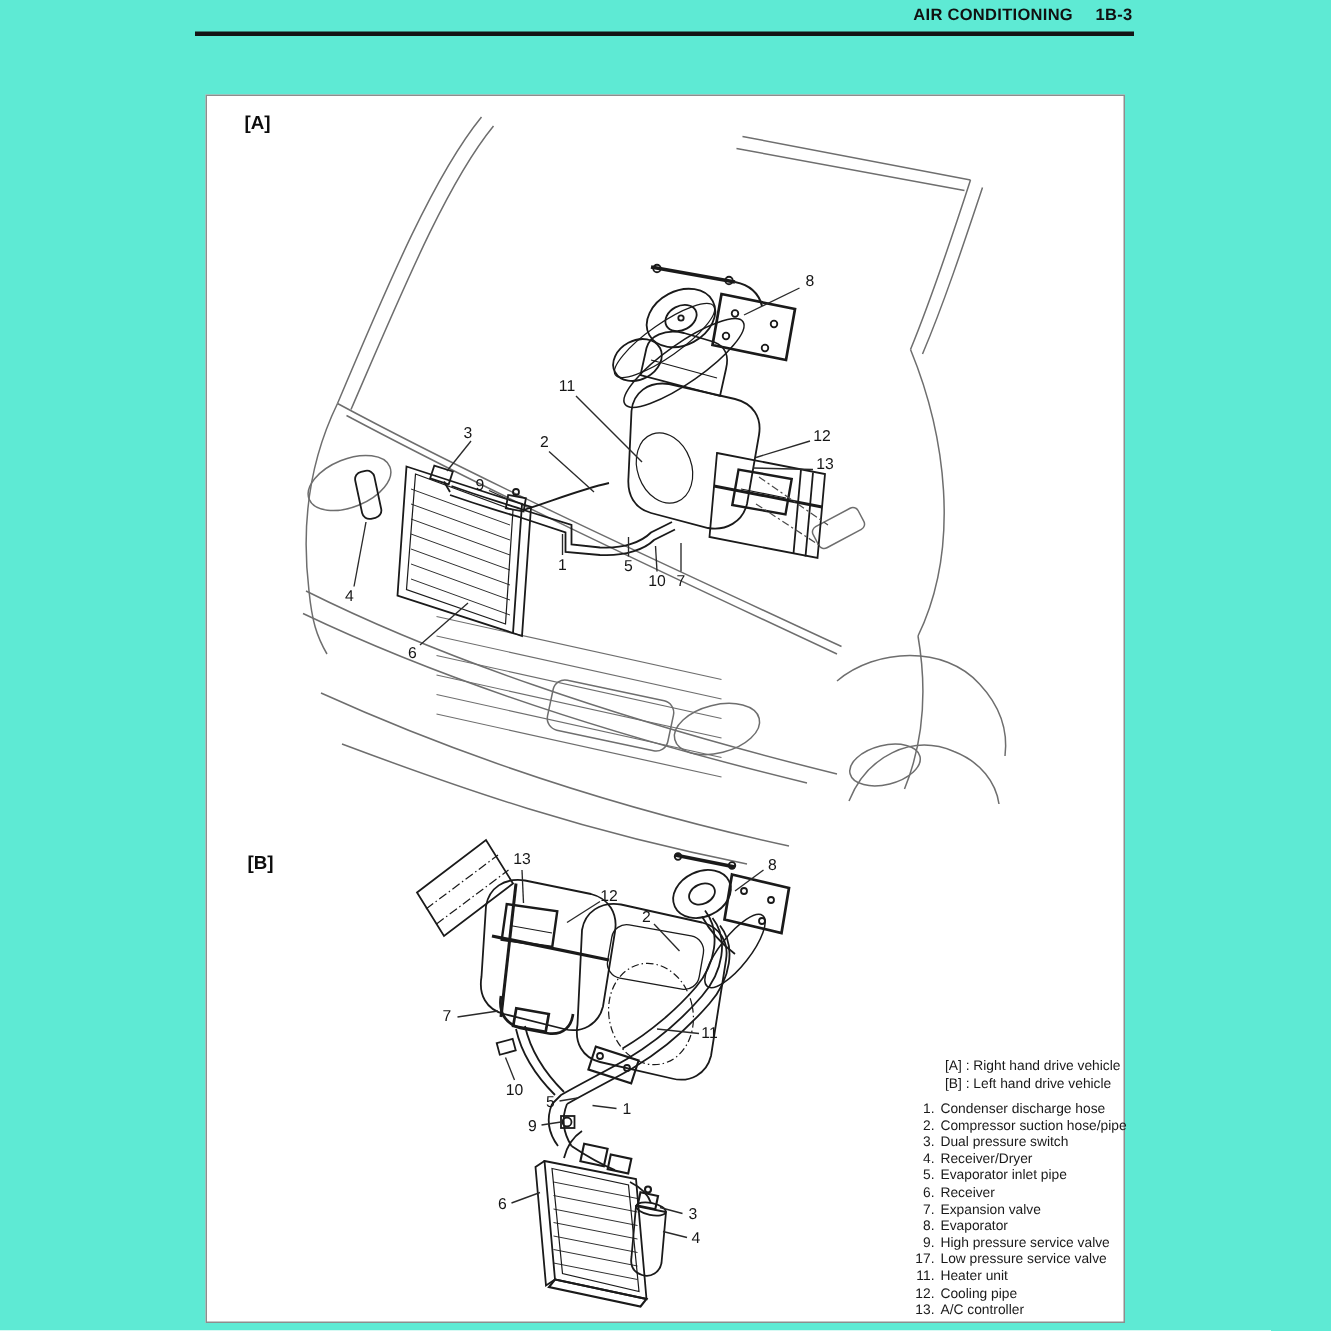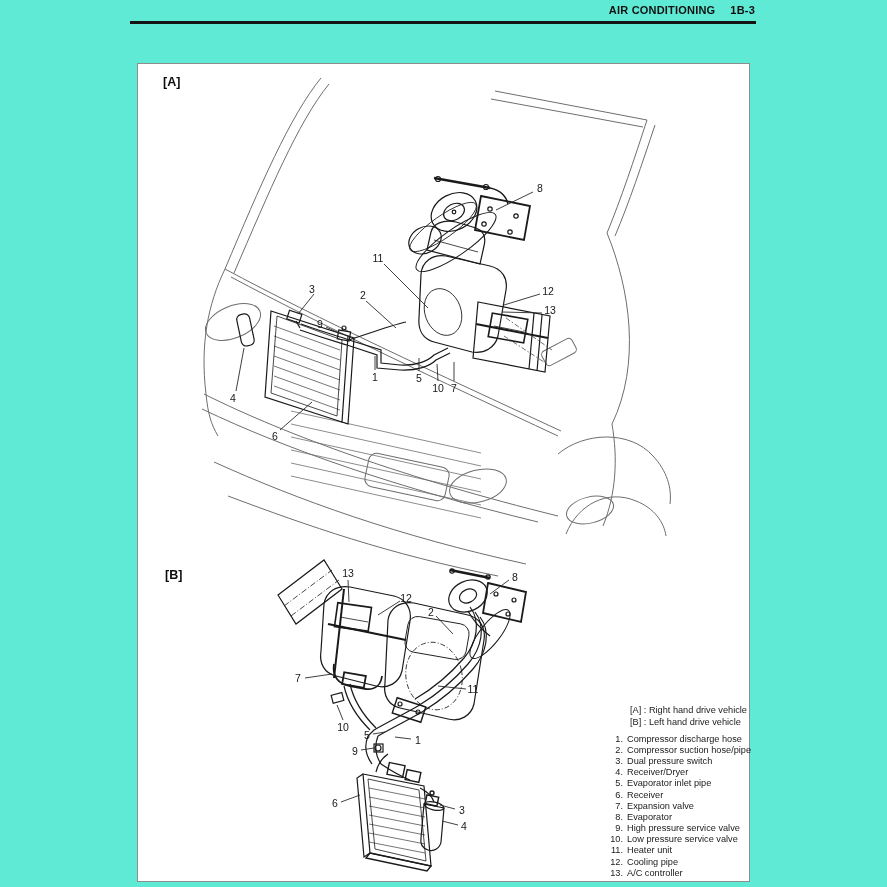"Compressor discharge hose" span.ll { text: Compressor -> Condenser }
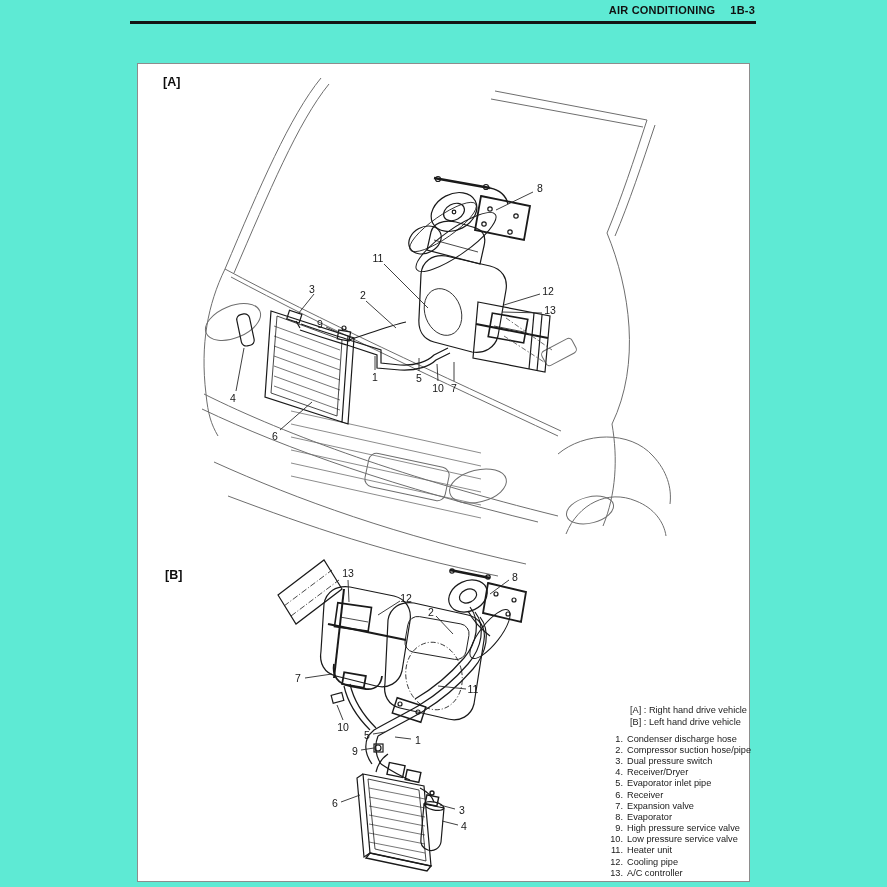"10." span.ln { text: 10 -> 17 }
